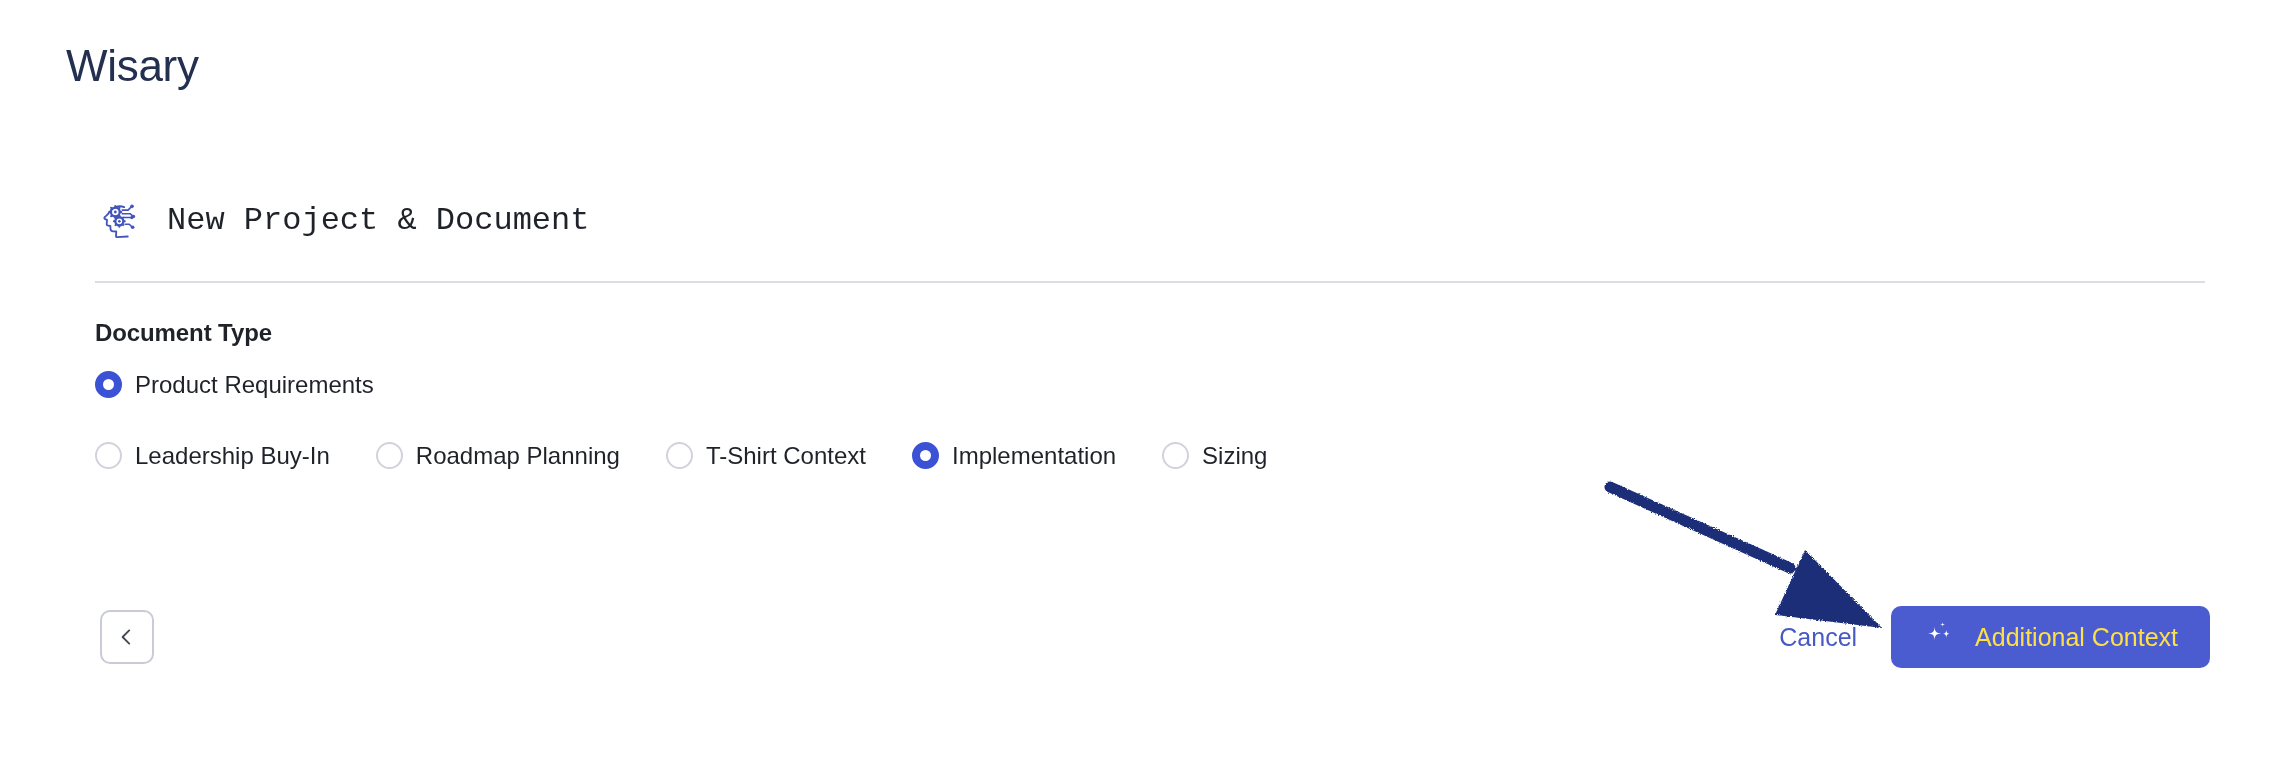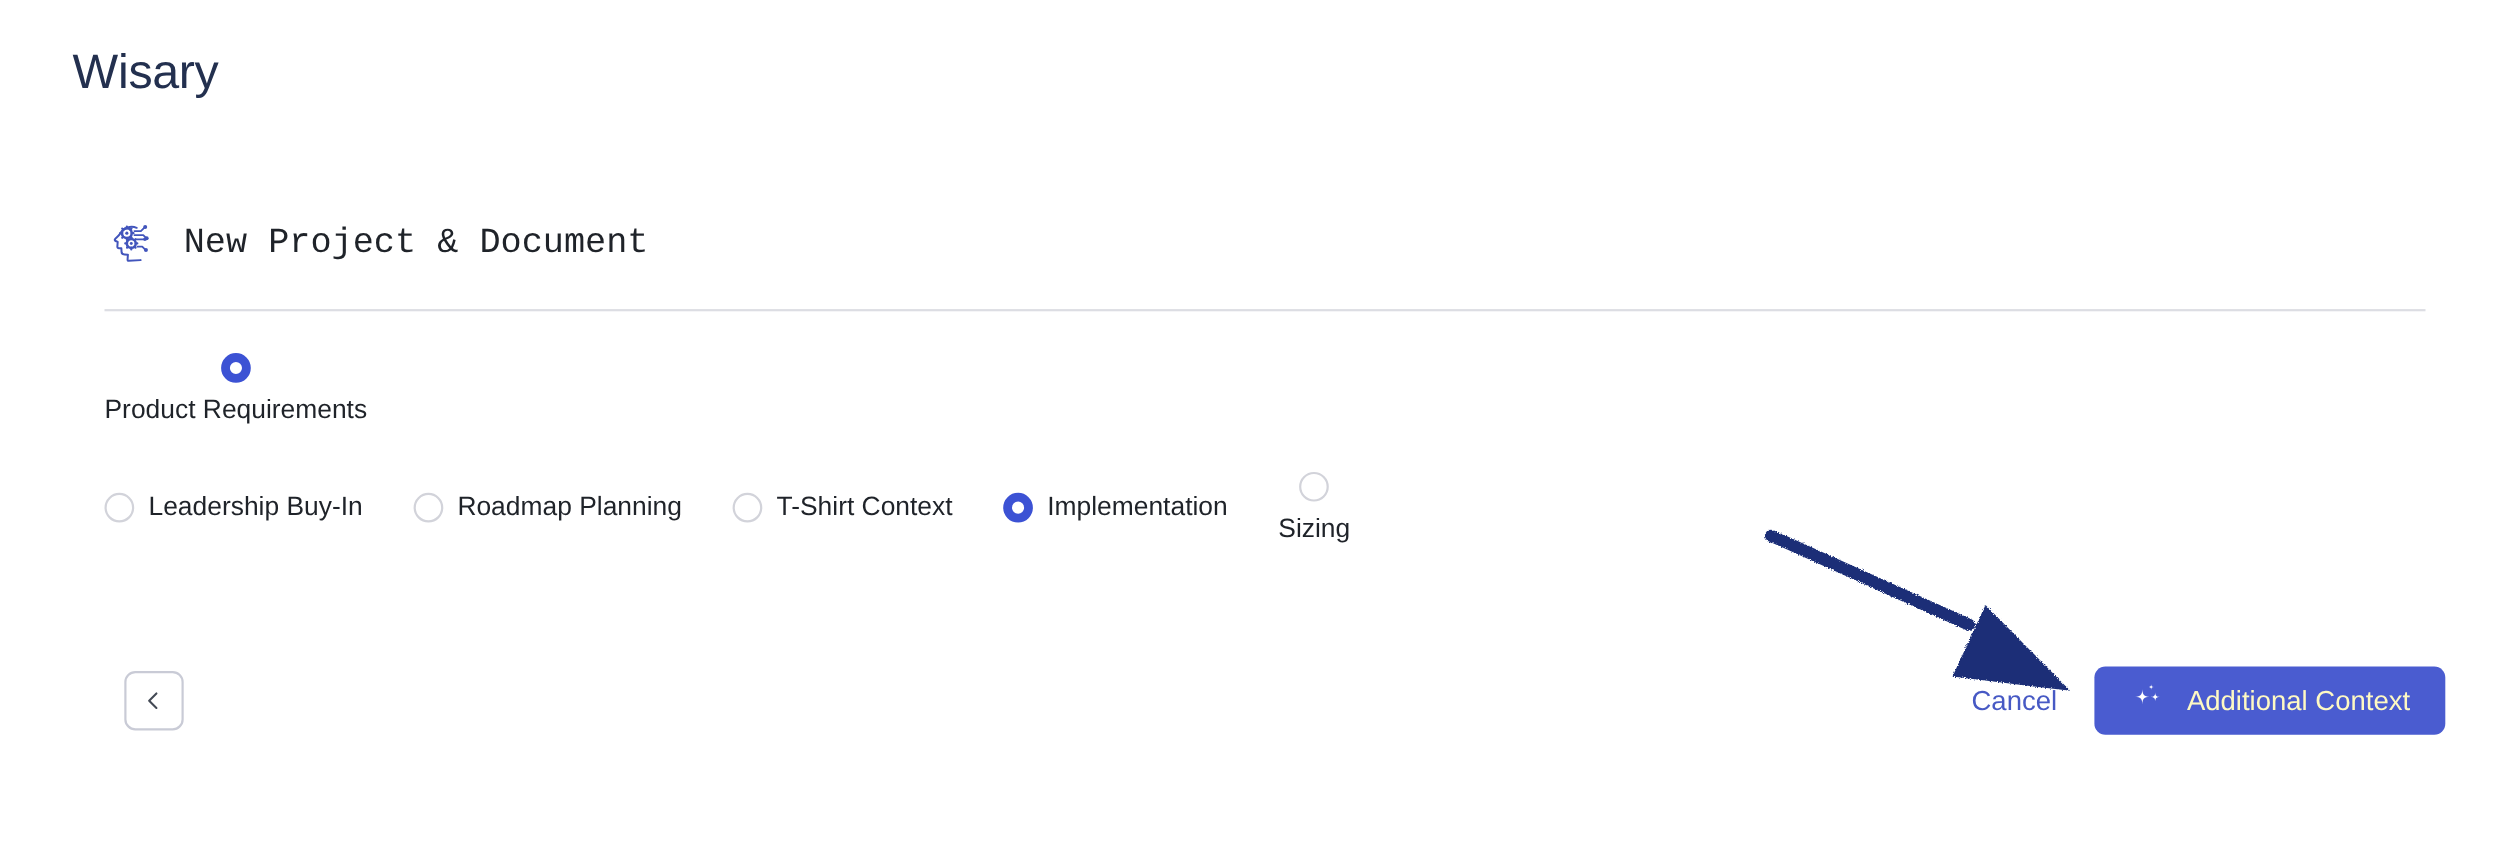"Document Type" div.field-label { html: none -> <div>Document Type</div> }
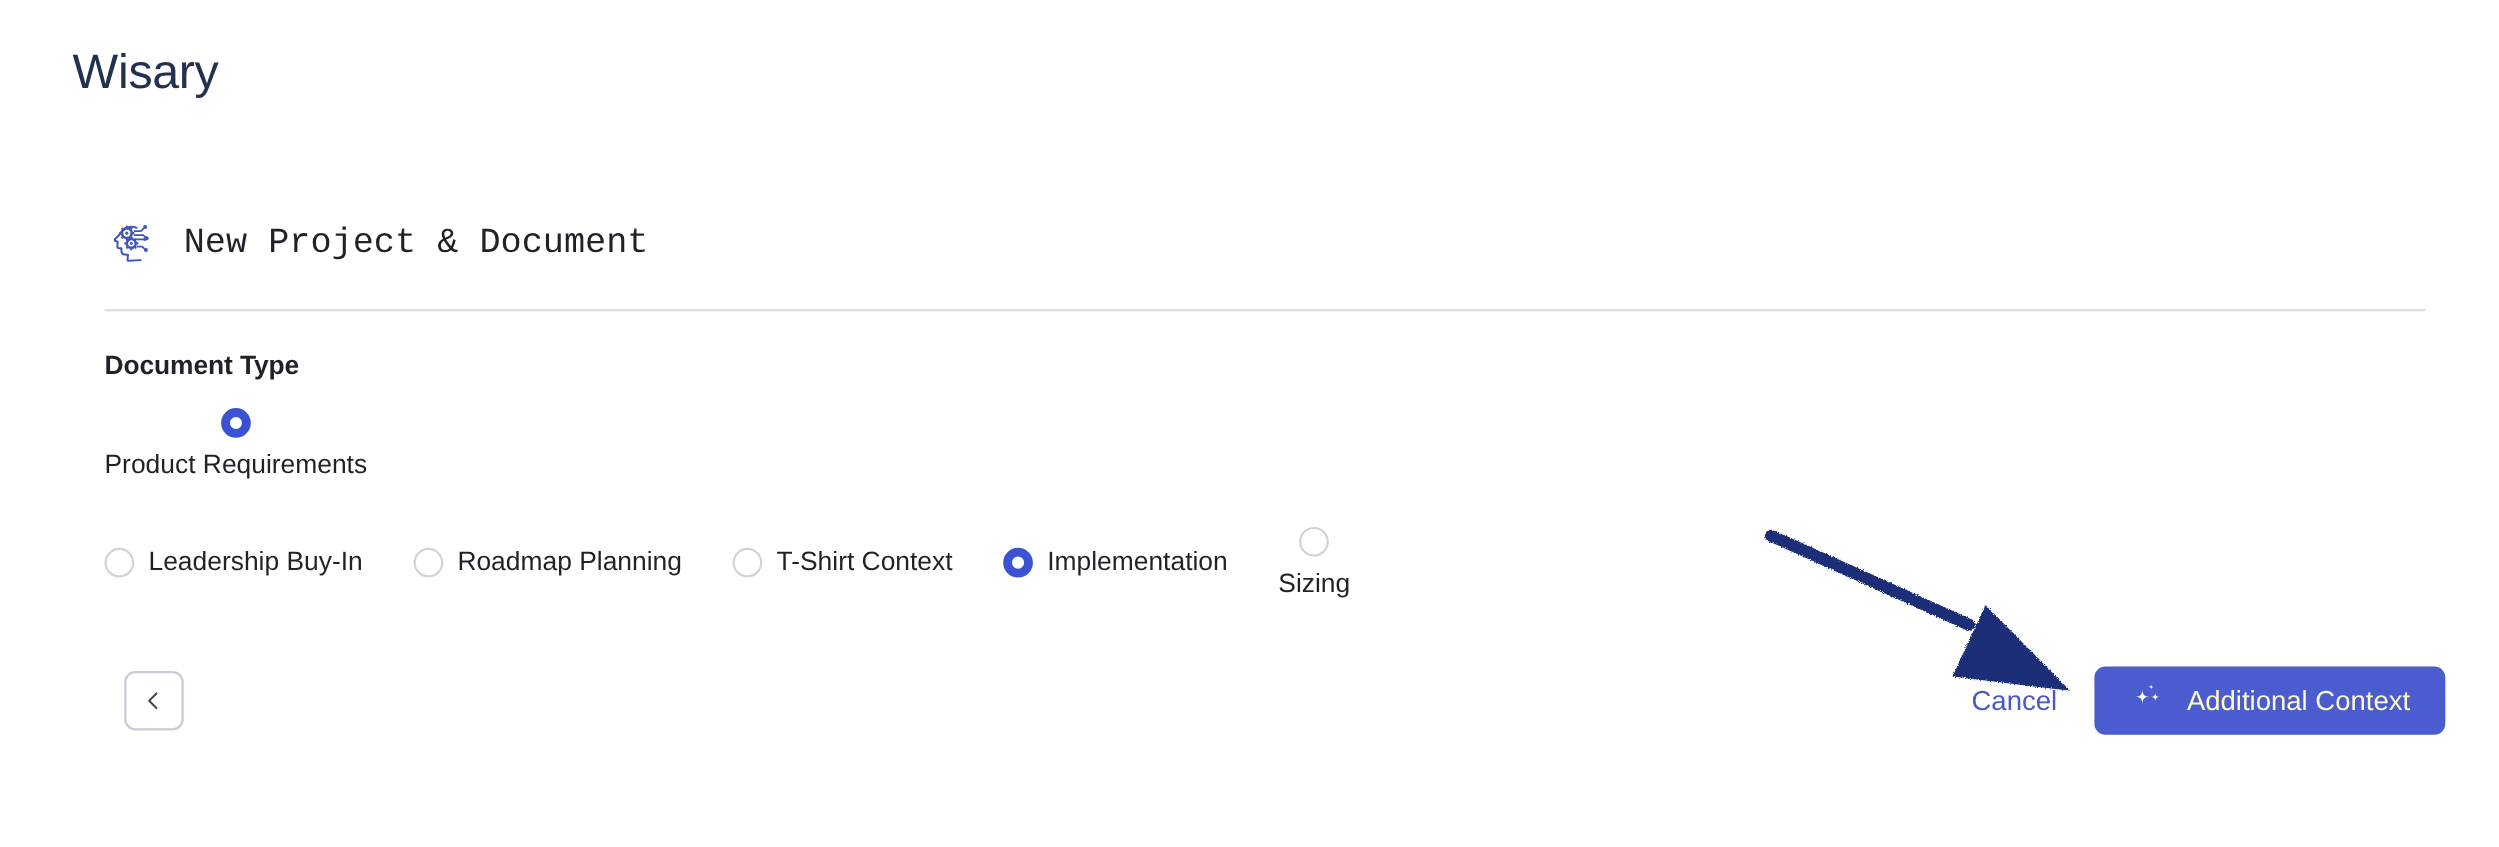"Product Requirements" .radio-option:last-child { flex-direction: column -> none }
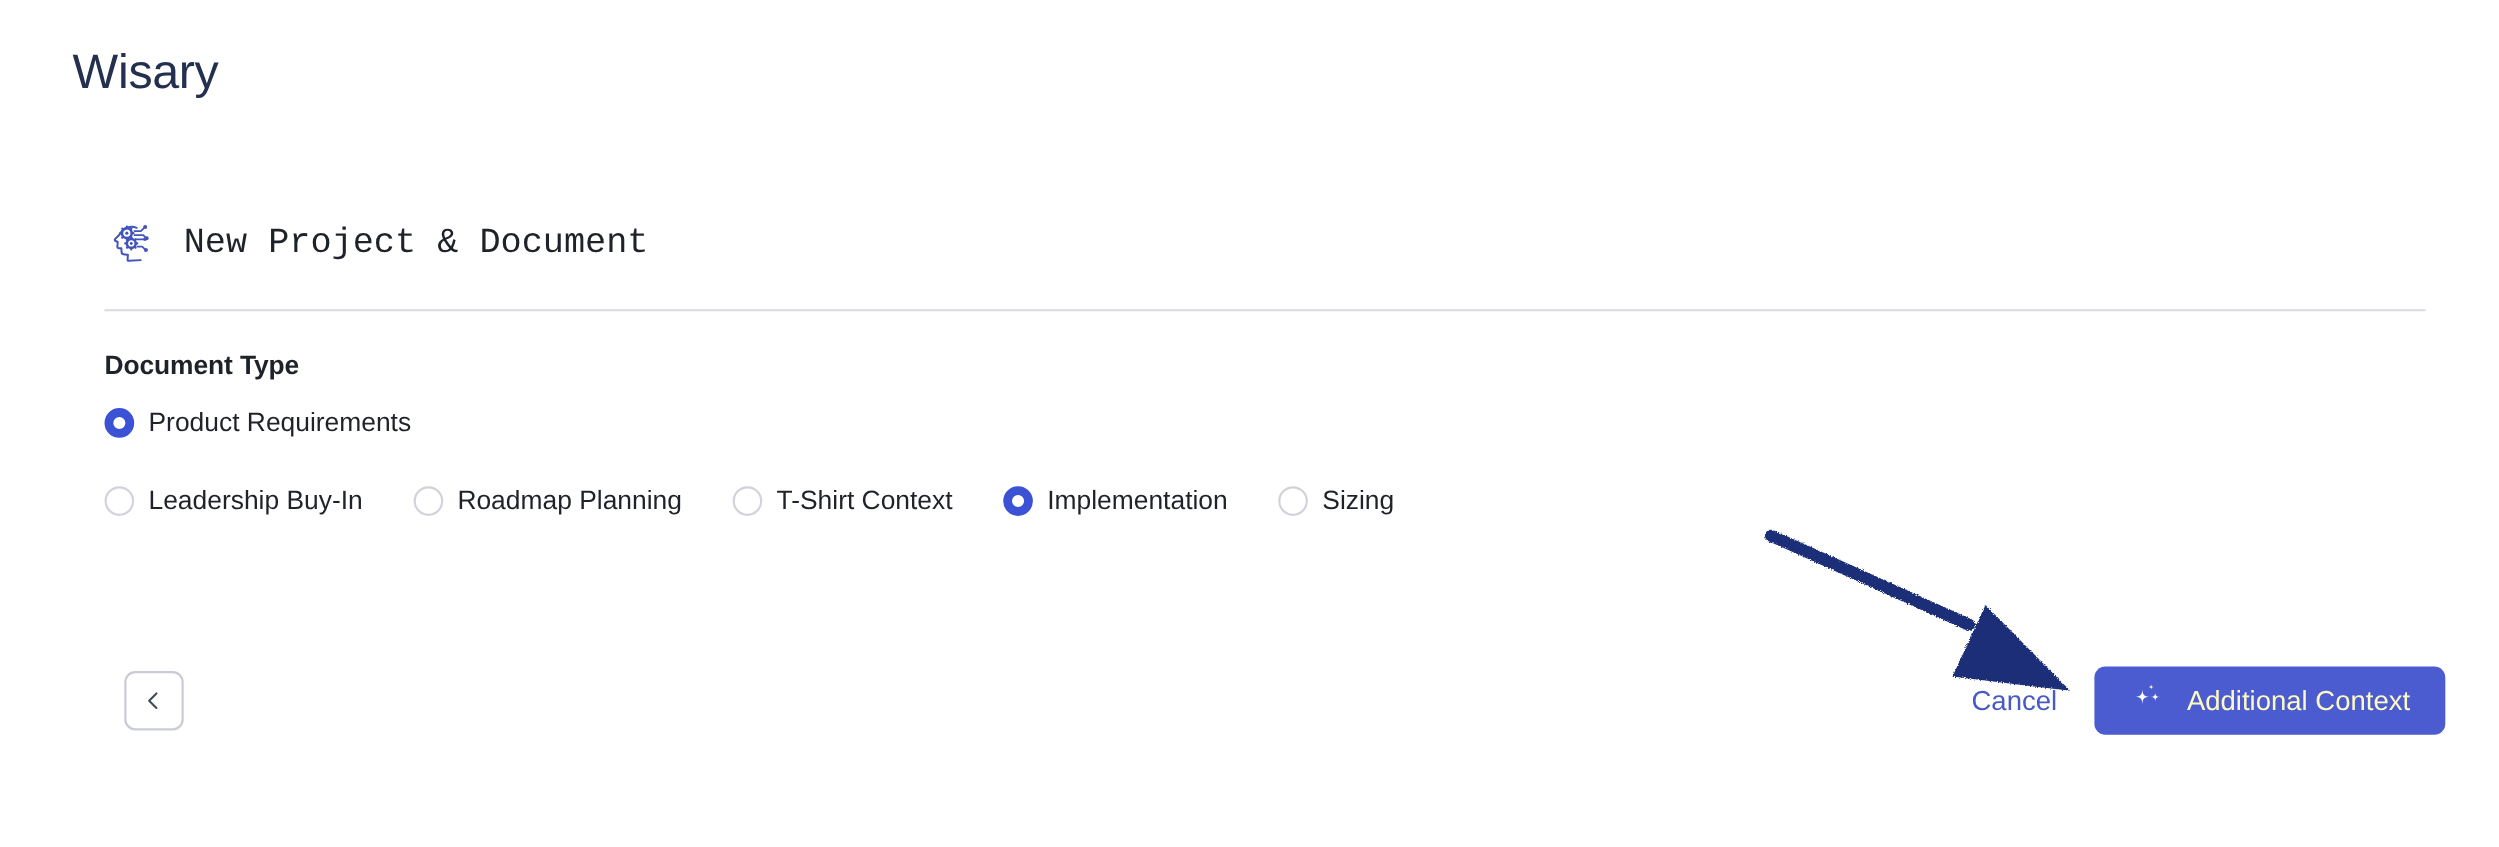"Cancel" .footer { left: 113px -> 100px }
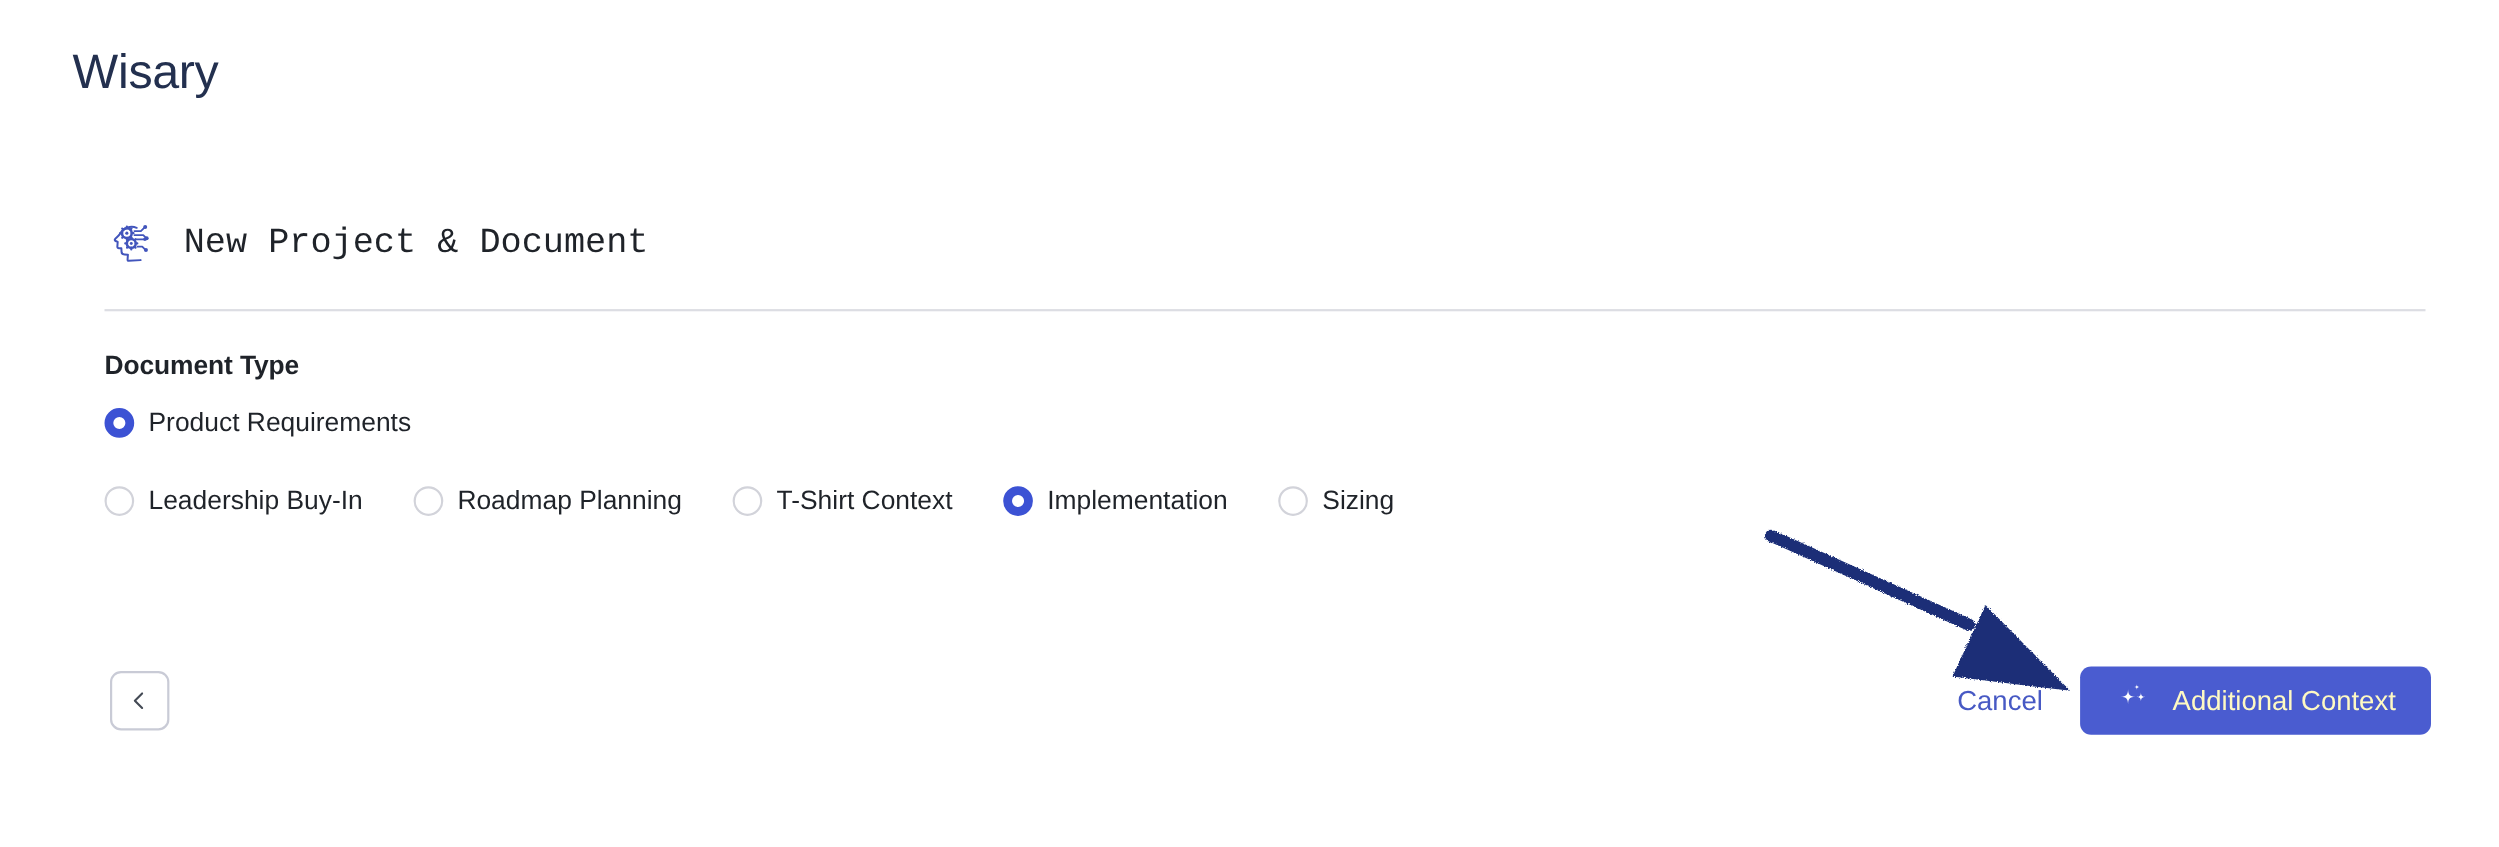"Additional Context" .primary-button { color: #fef9c3 -> #fde047 }
